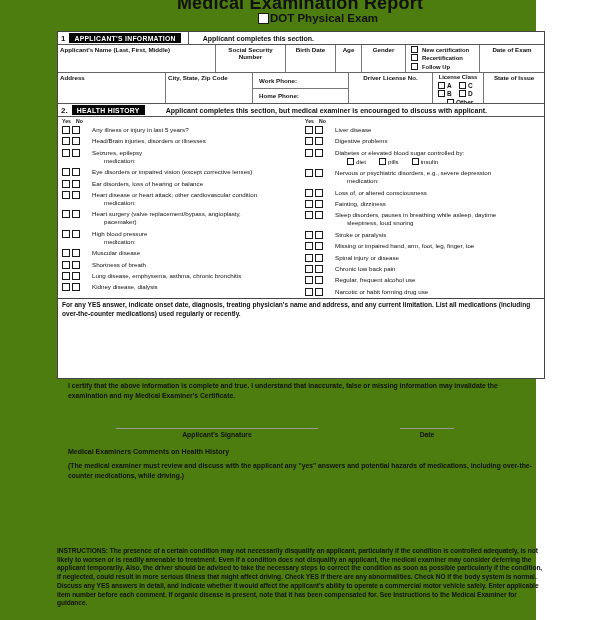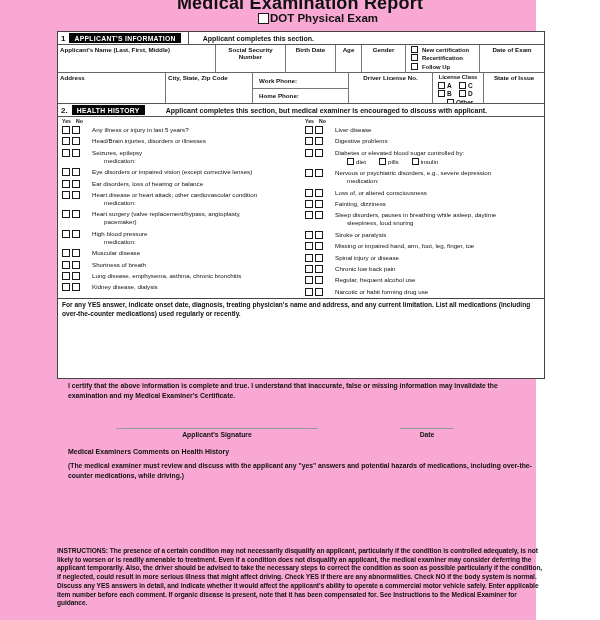"Medical Examination Report" .page { background: #f9a8d4 -> #4d7c0f }
